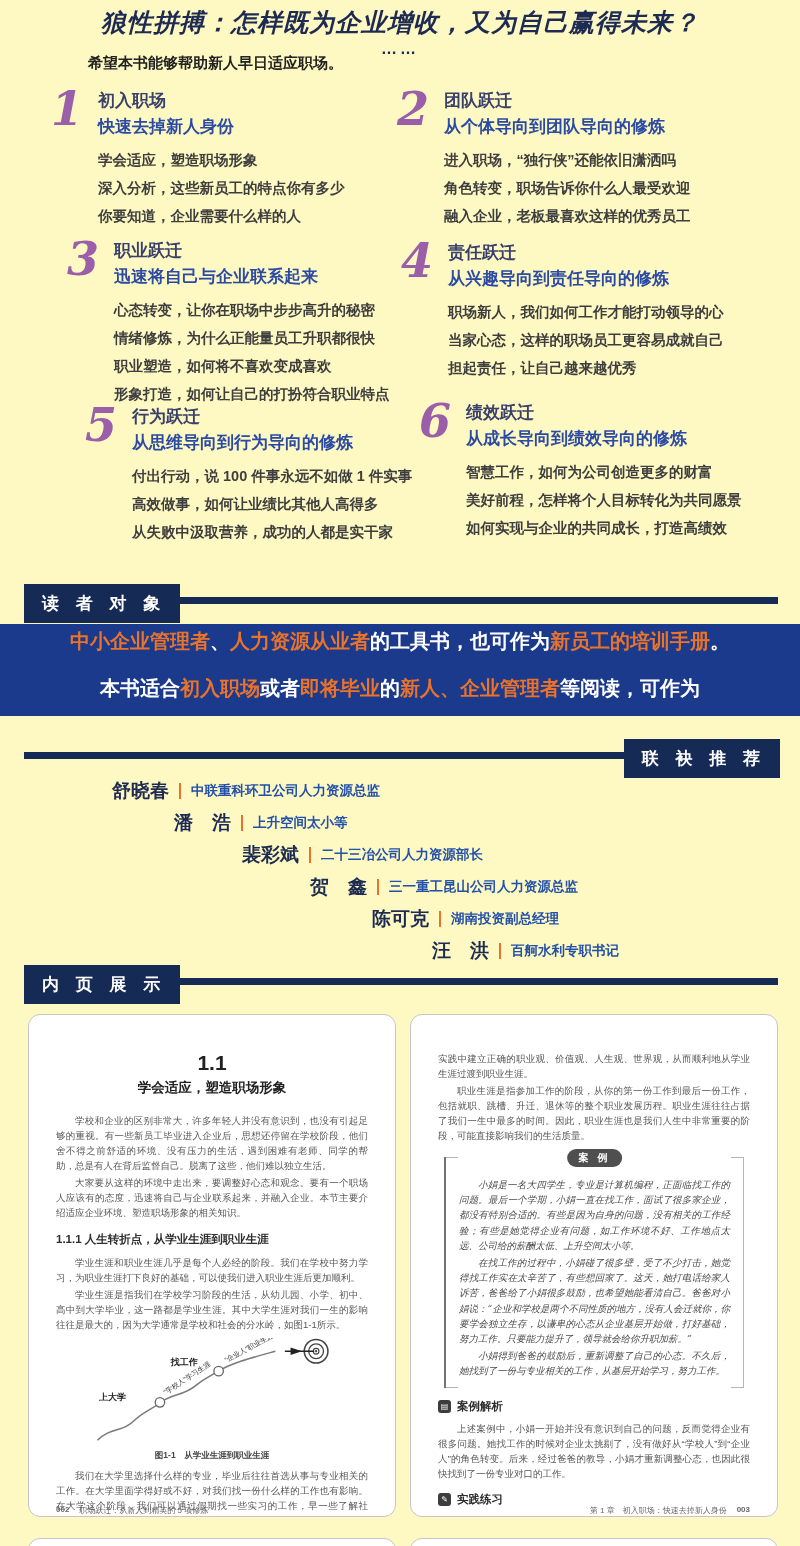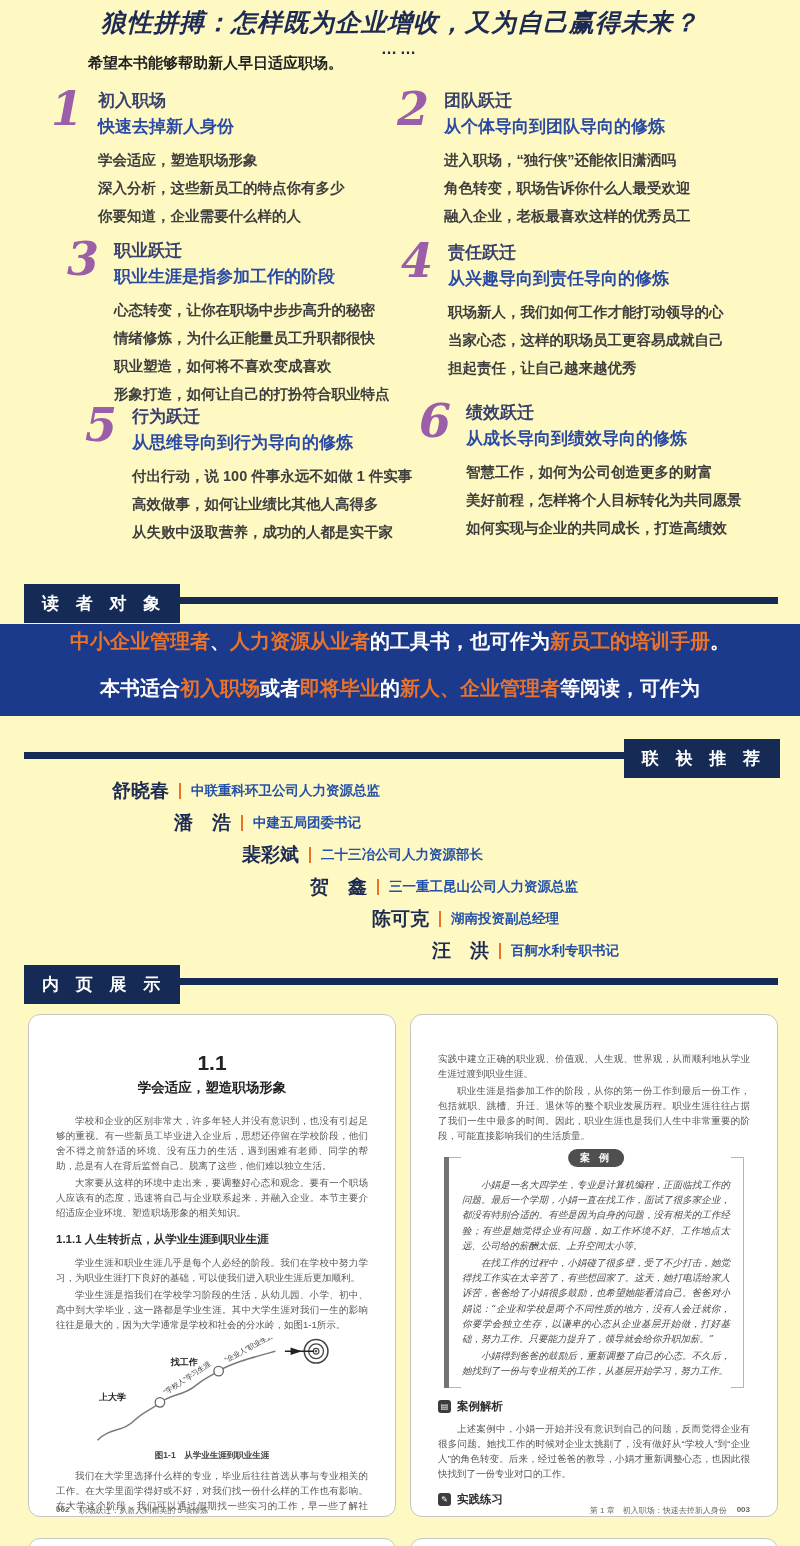"职业生涯是指参加工作的阶段" div.f-sub { text: 职业生涯是指参加工作的阶段 -> 迅速将自己与企业联系起来 }
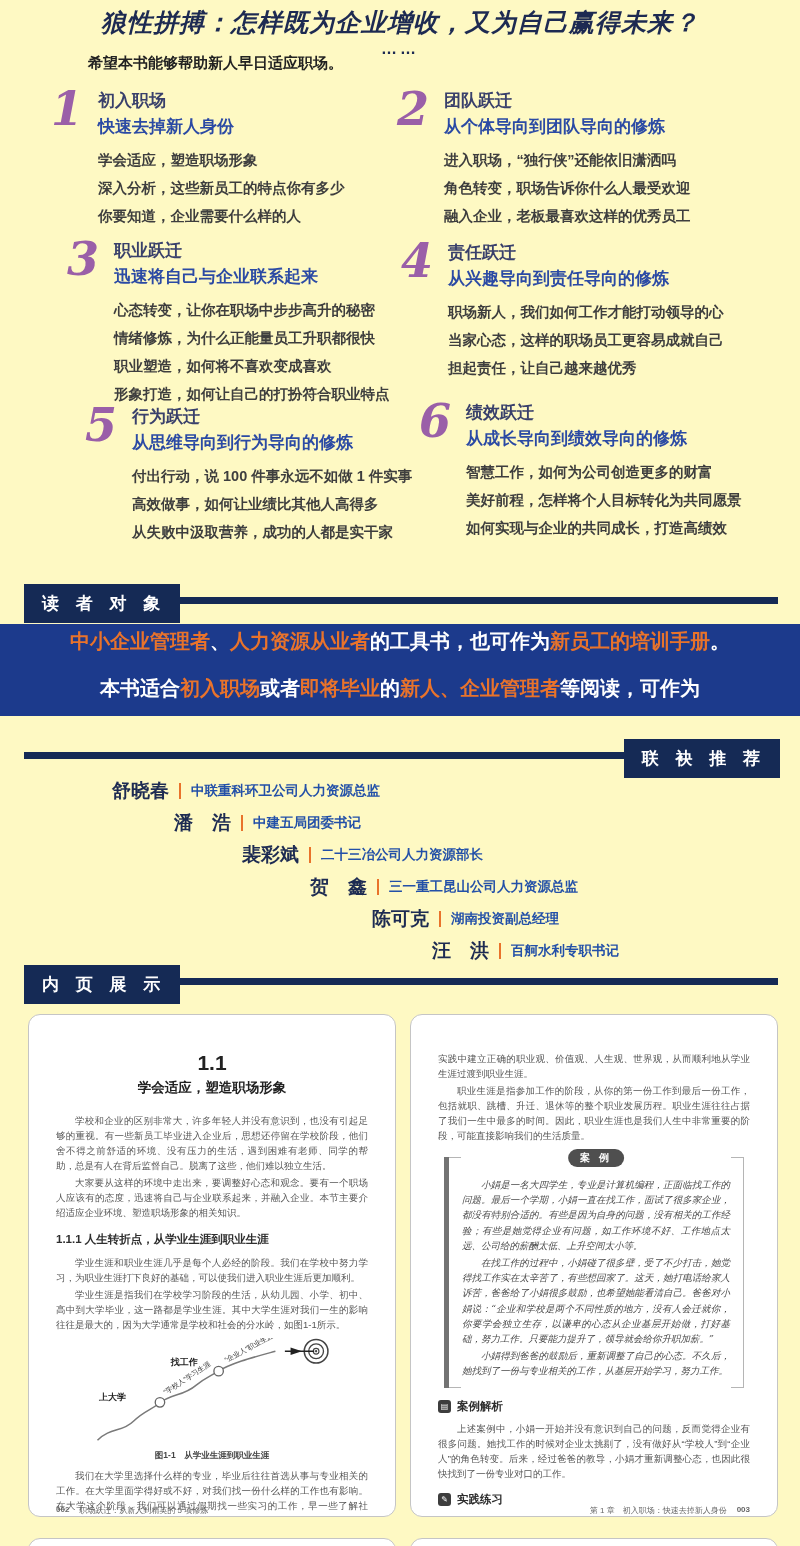"中建五局团委书记" span.rec-title { text: 中建五局团委书记 -> 上升空间太小等 }
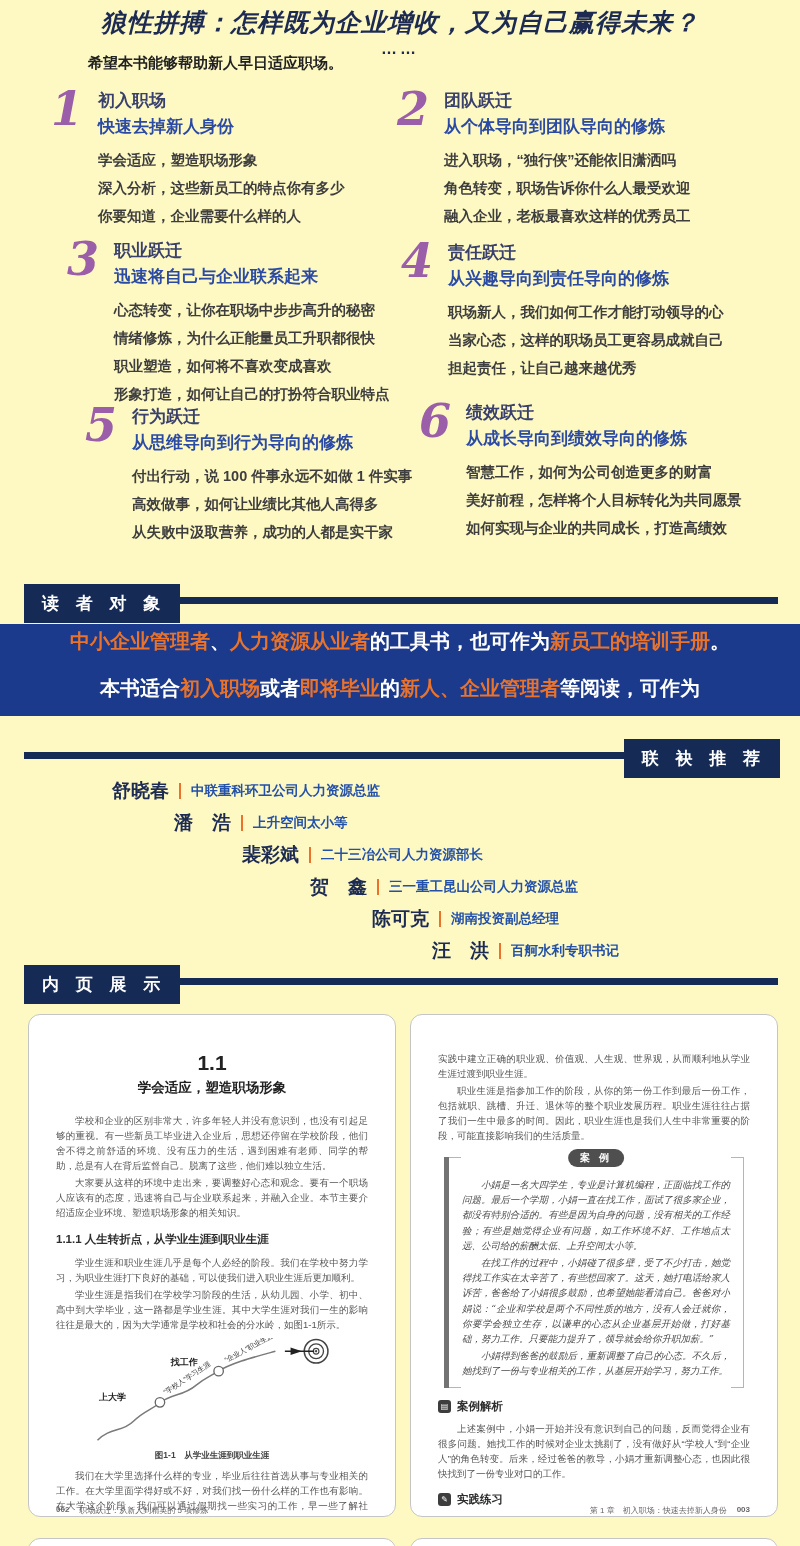"案 例" .case-box { border-left: 5px solid #737373 -> 2px solid #737373 }
